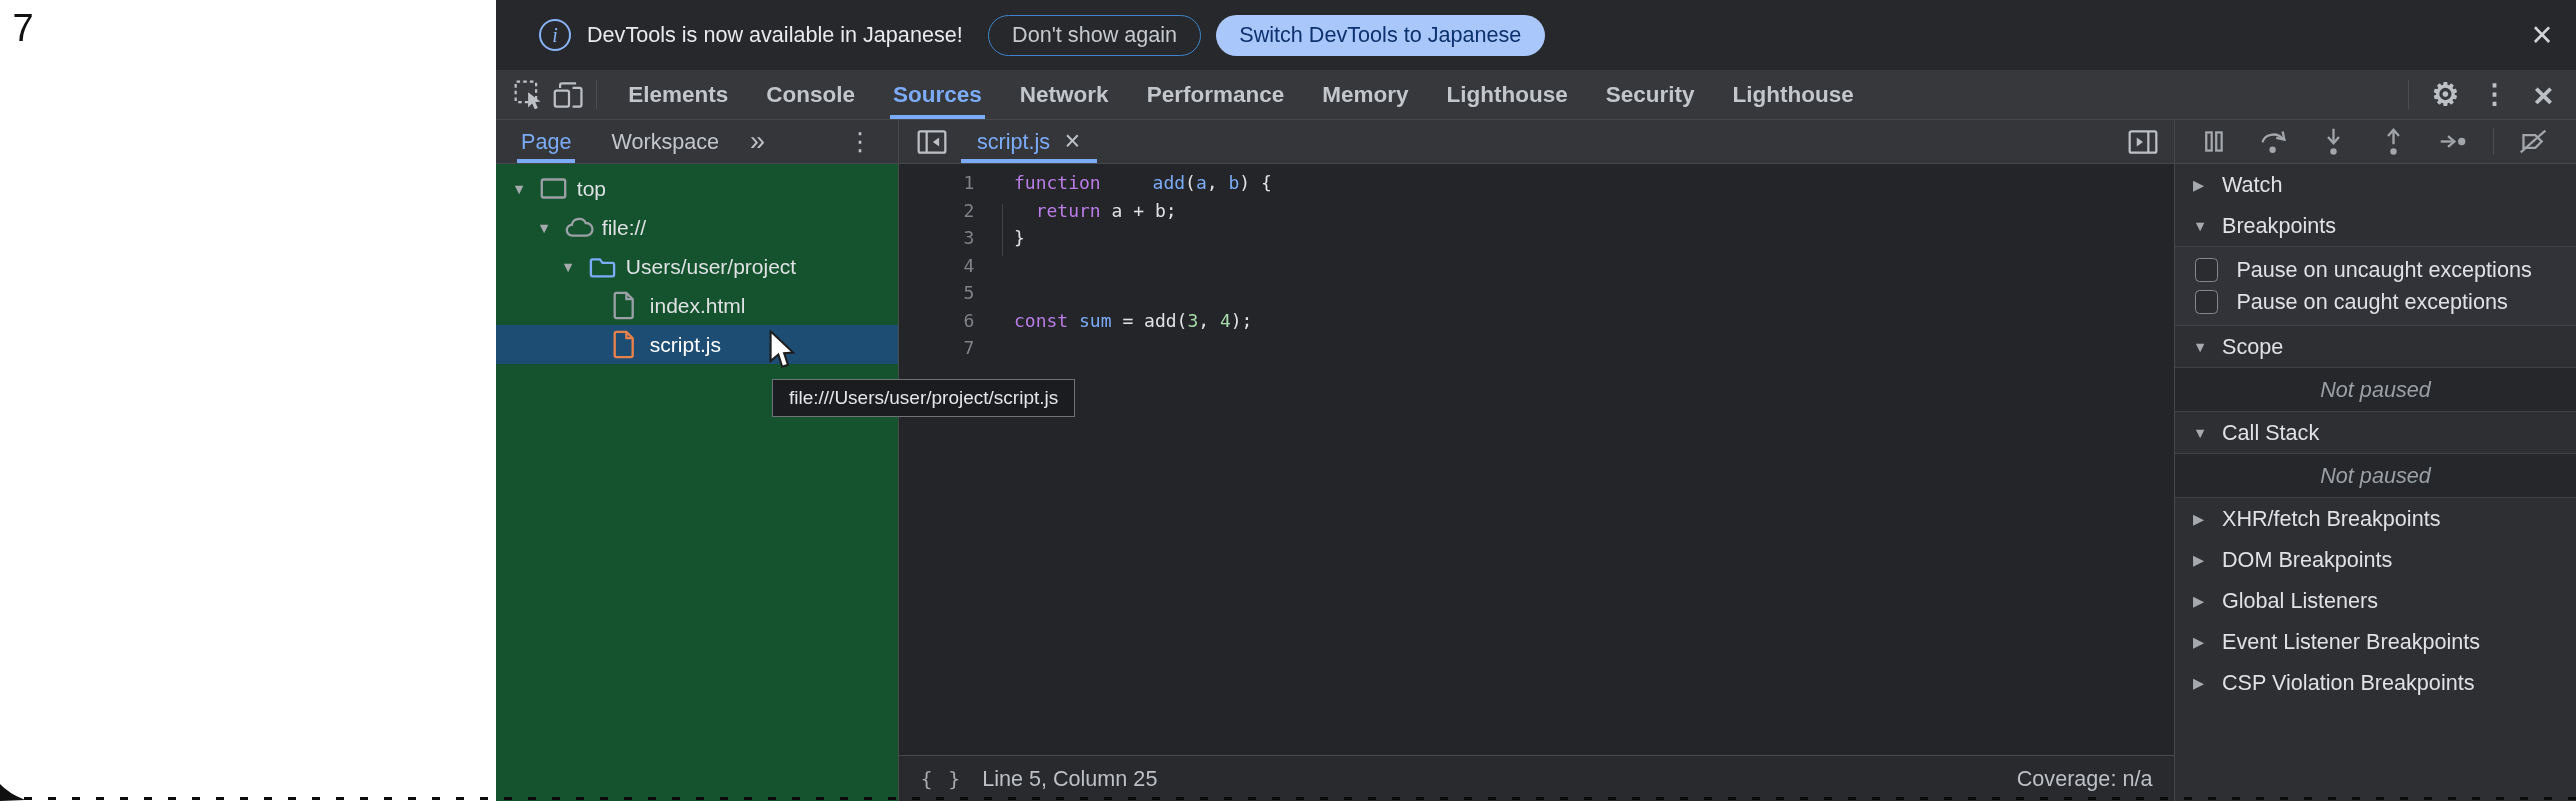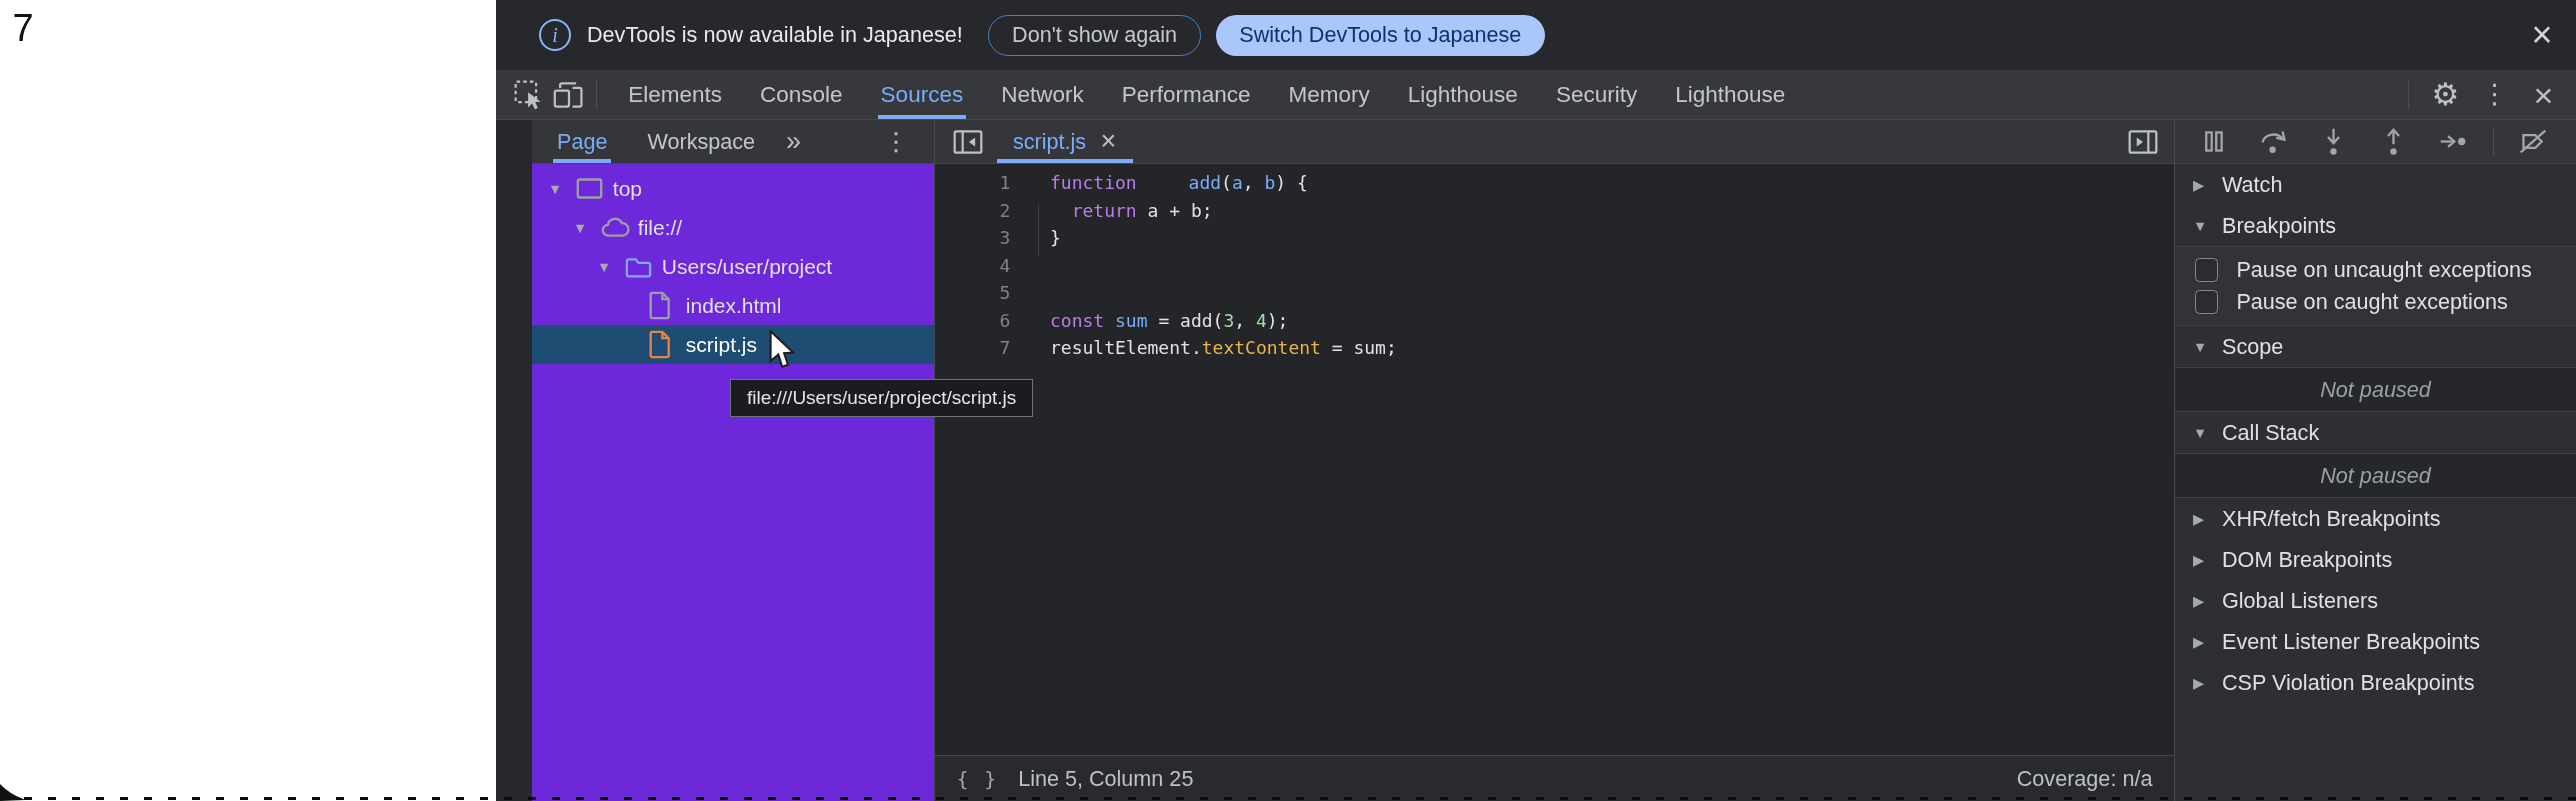"Elements" #tabbar { font-weight: none -> bold }
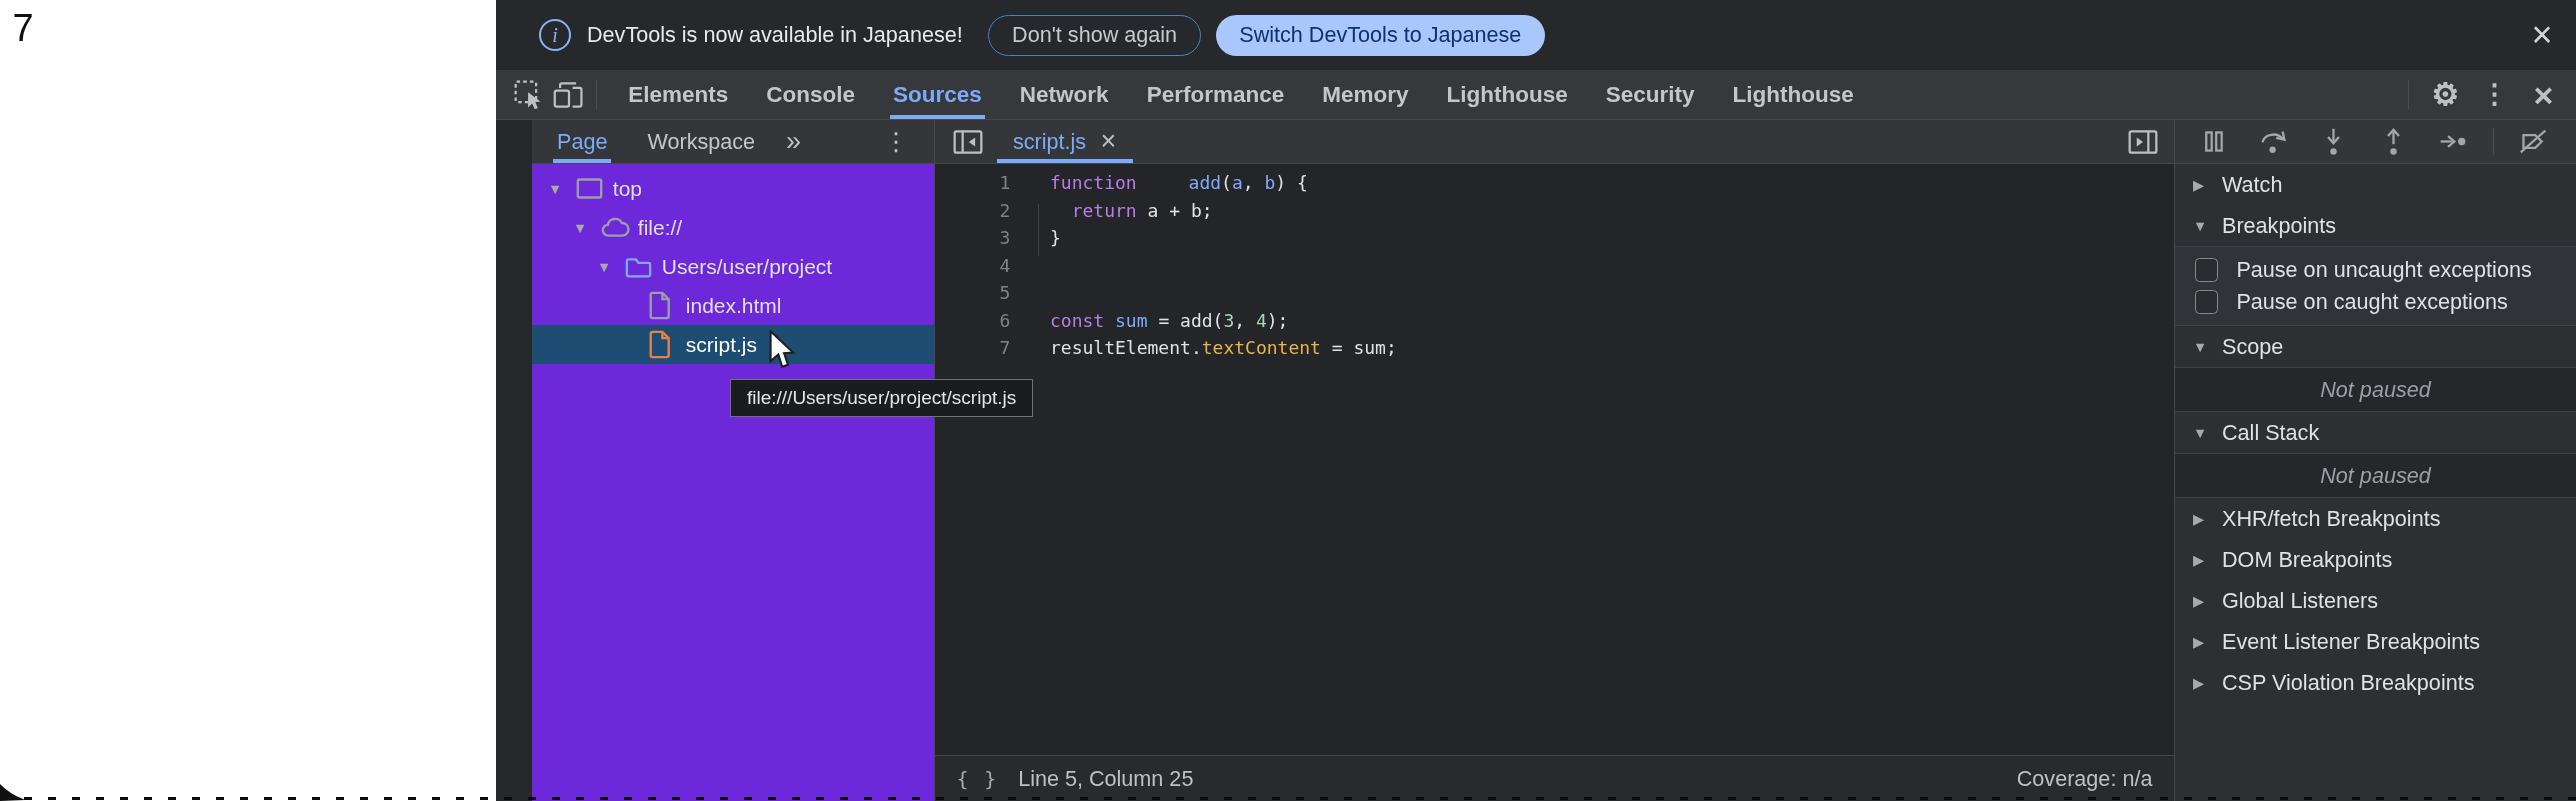"Page" #navigator { background: #6d28d9 -> #14532d; margin-left: 36px -> none }
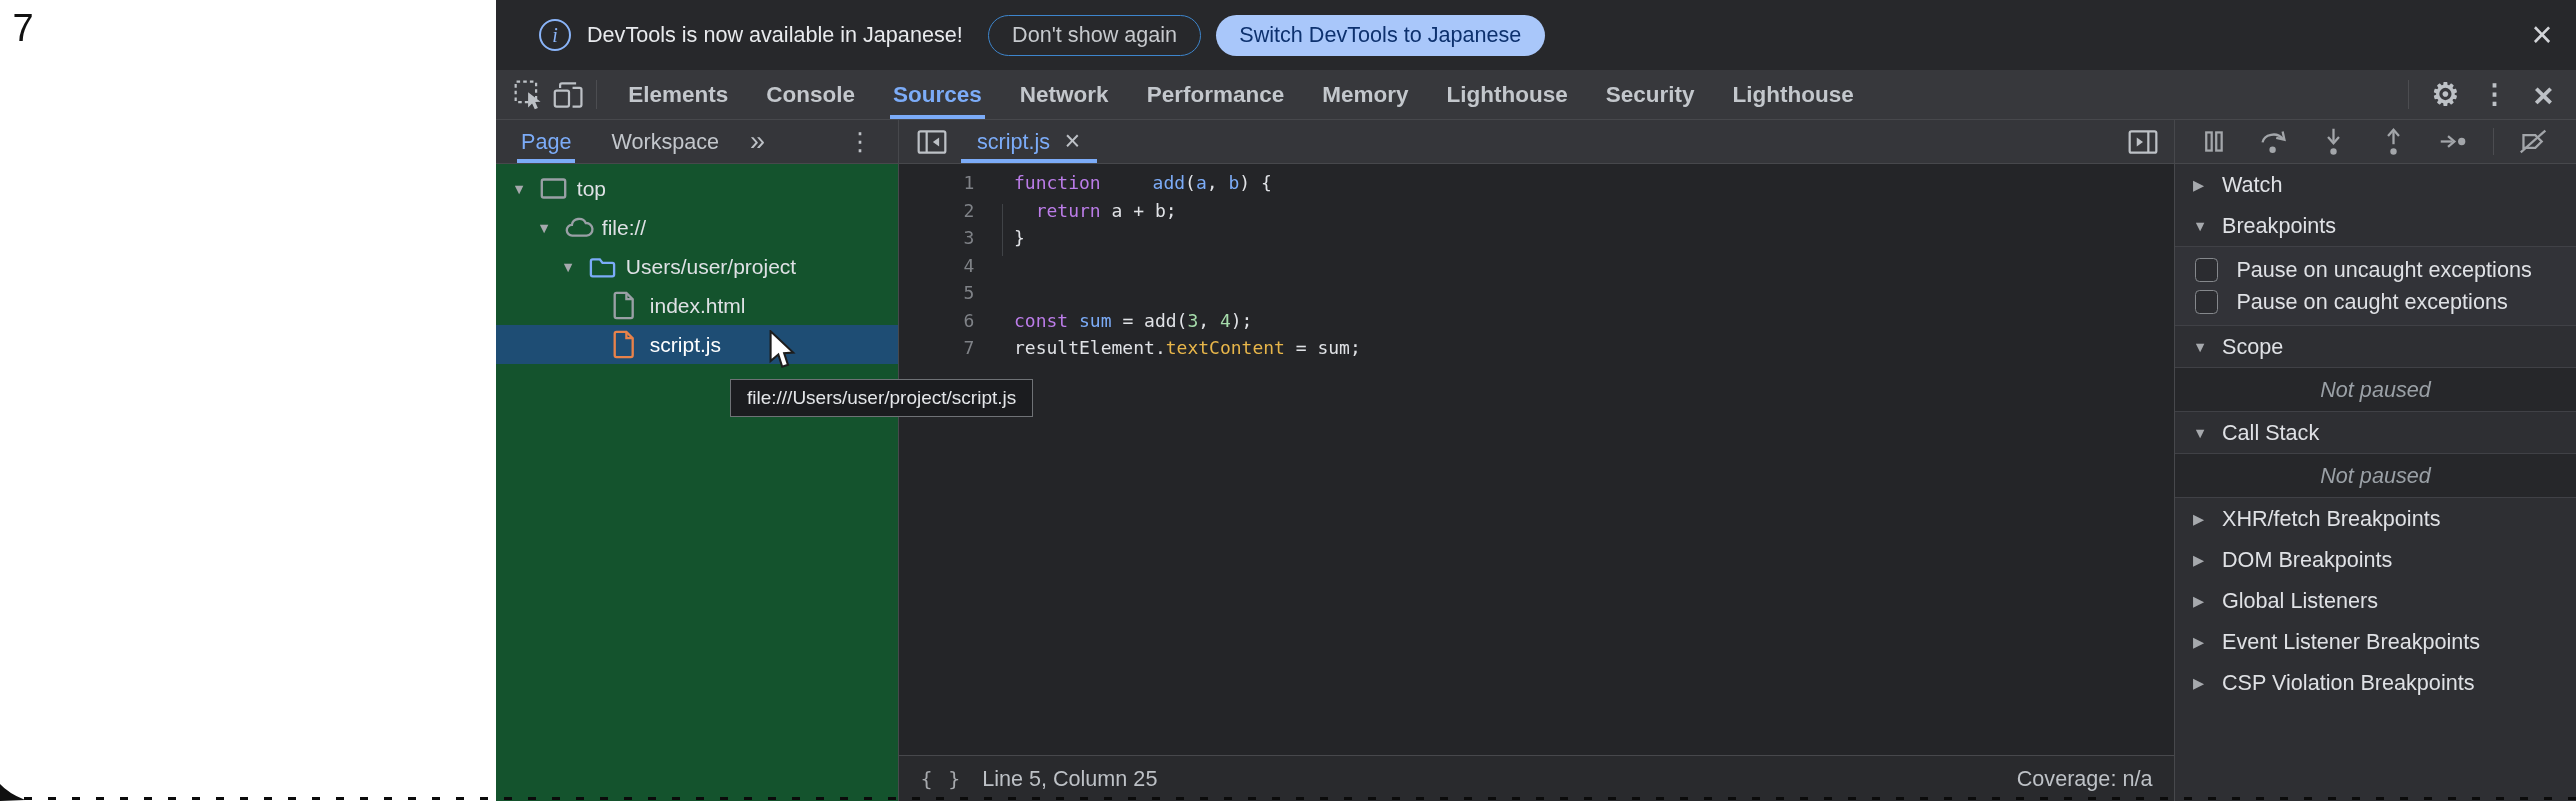"resultElement.textContent = sum;" span.code-text { html: <span><span>resultElement.</span><span>textContent</span><span> = sum;</span></span> -> none }
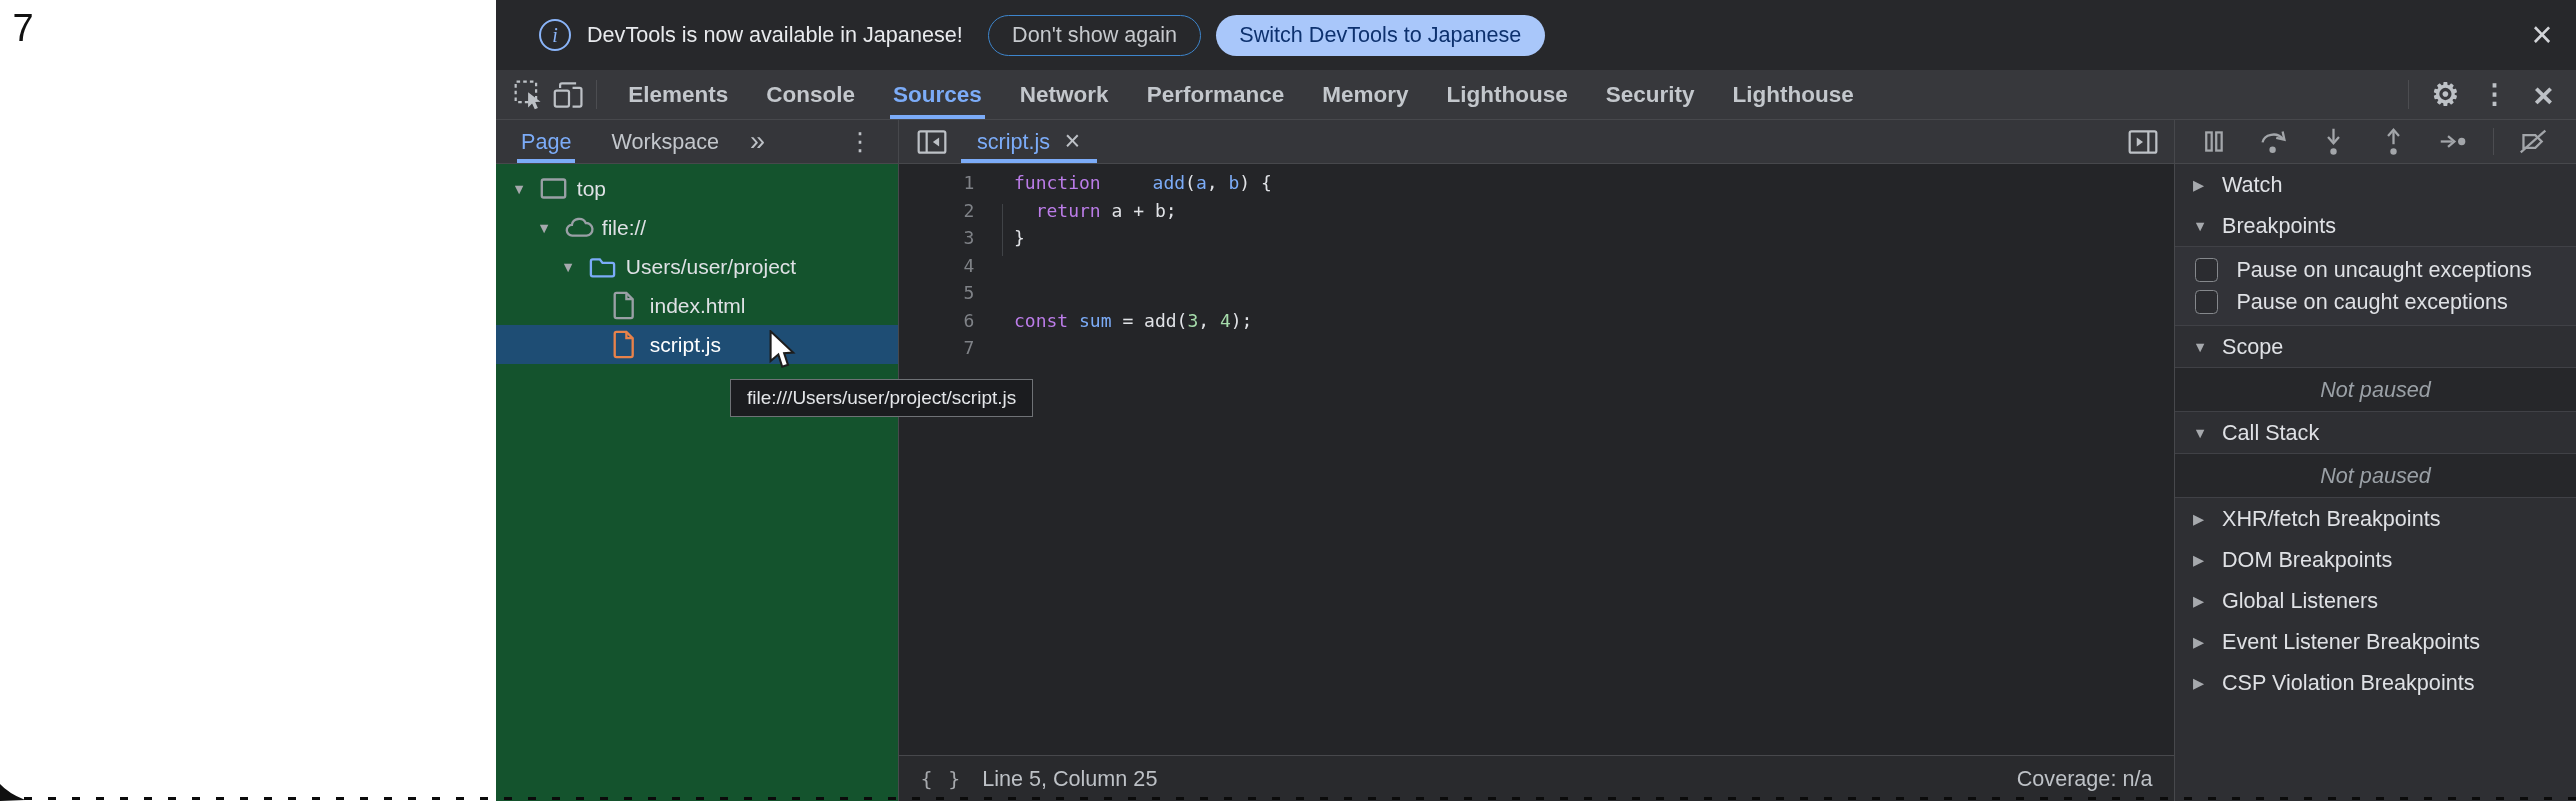"file:///Users/user/project/script.js" .tooltip { left: 730px -> 772px }
